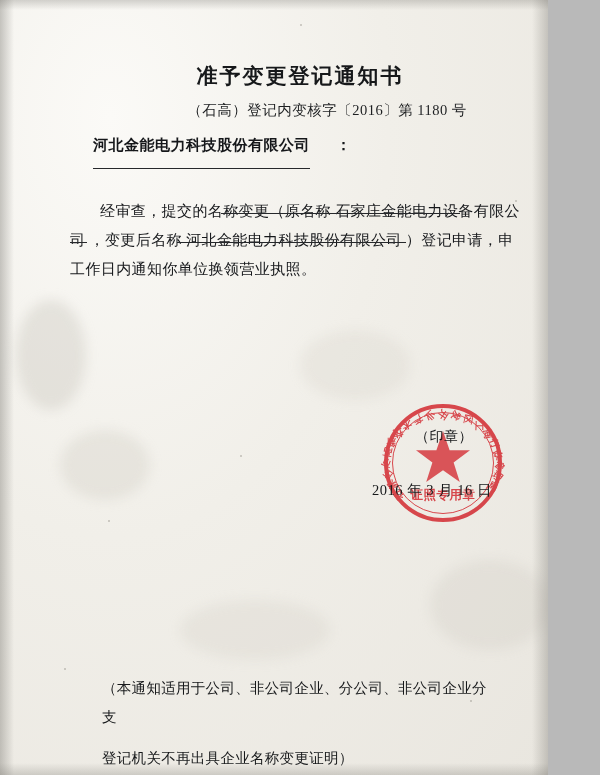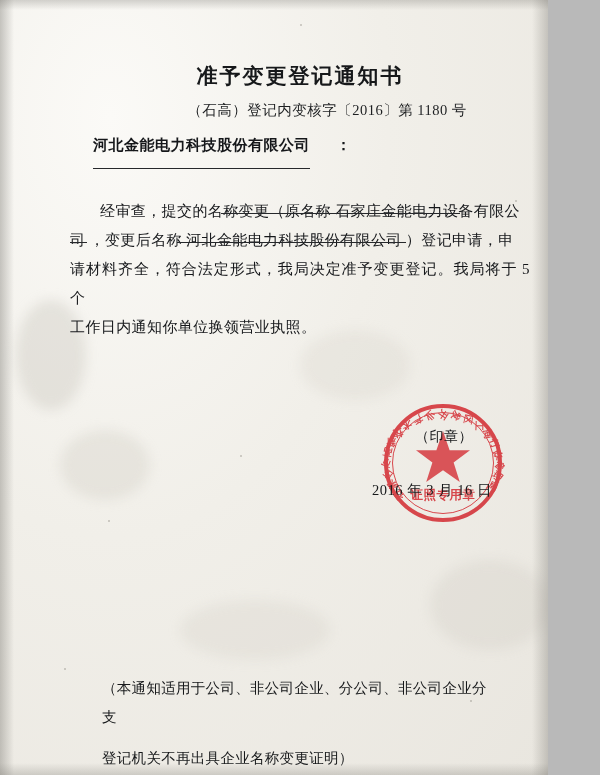"请材料齐全，符合法定形式，我局决定准予变更登记。我局将于 5 个" p { html: <p>请材料齐全，符合法定形式，我局决定准予变更登记。我局将于 5 个</p> -> none }
